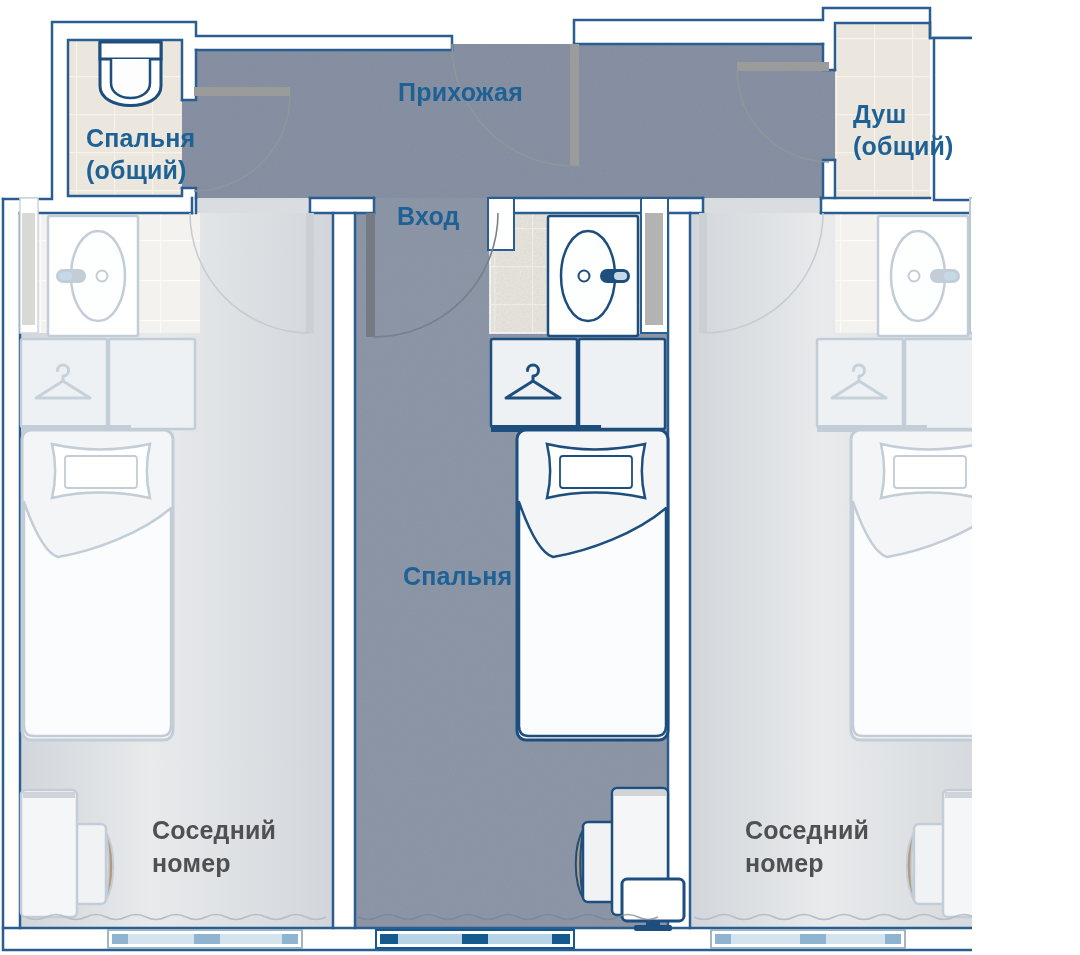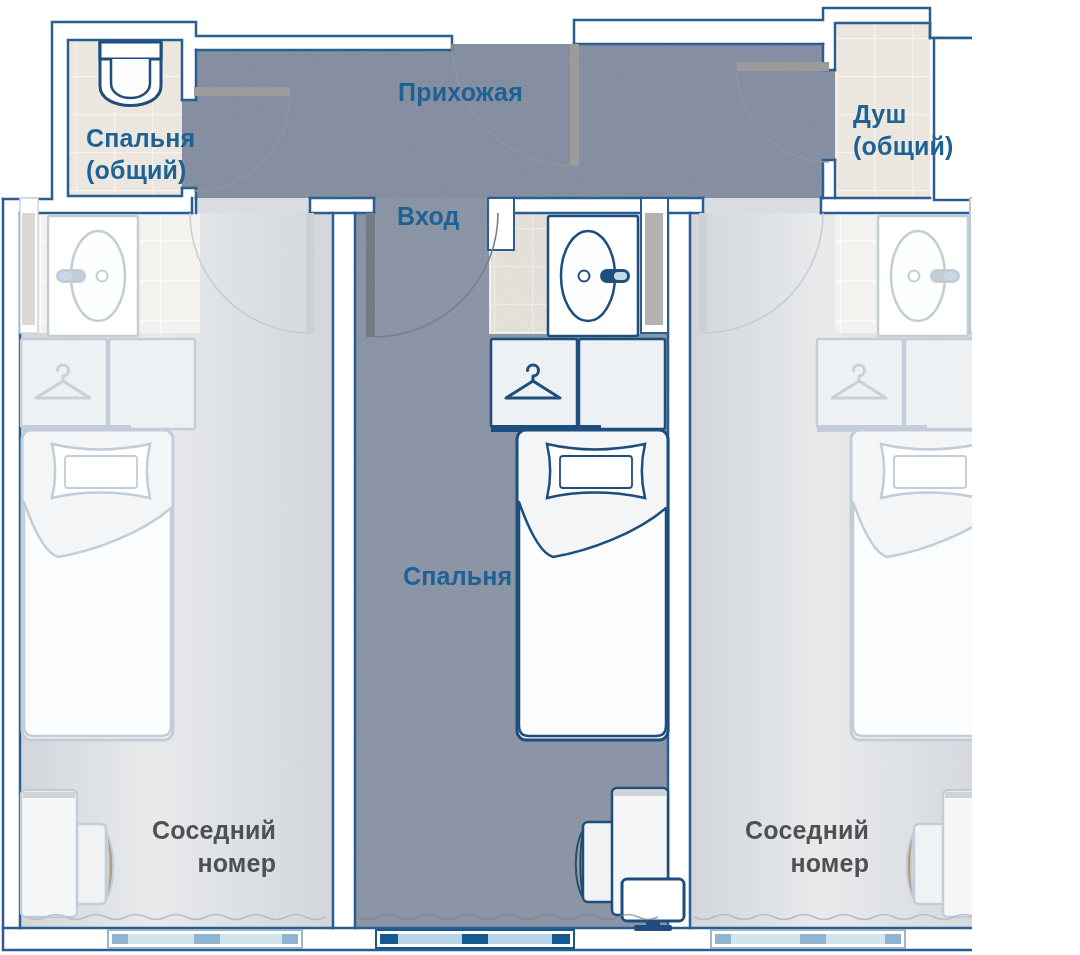"Соседний" .lbl.gray { text-align: right -> none }
